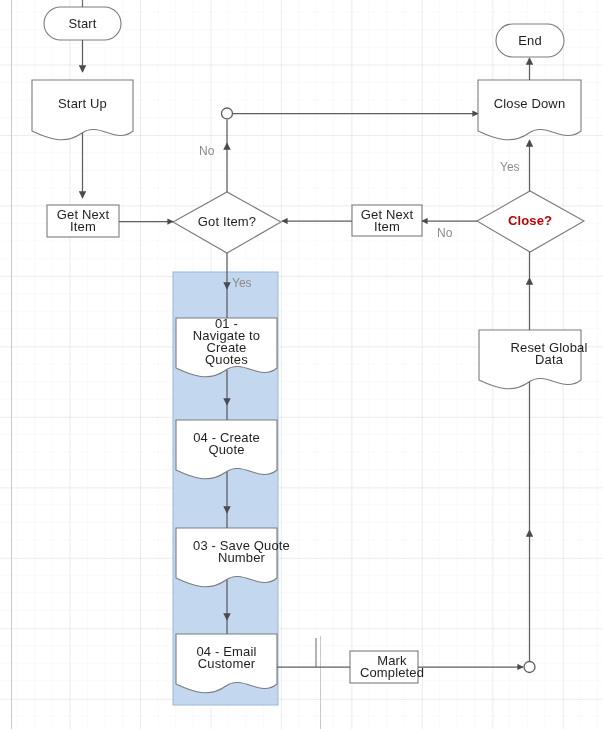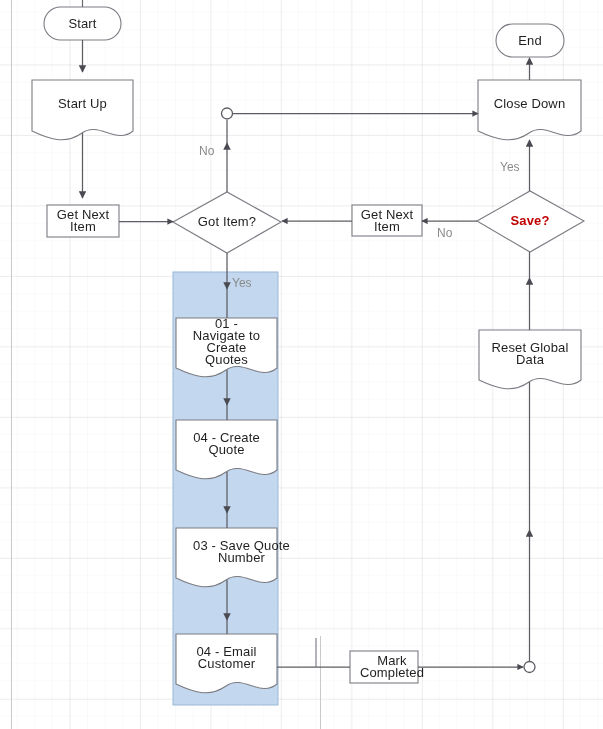"Save?" div.lbl { text: Save -> Close }
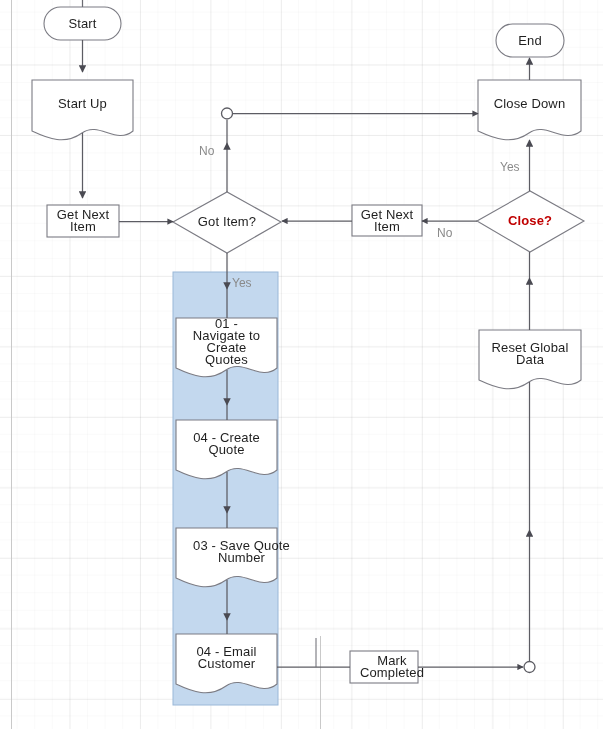"Reset Global Data" div.lbl { padding-left: none -> 19px }
